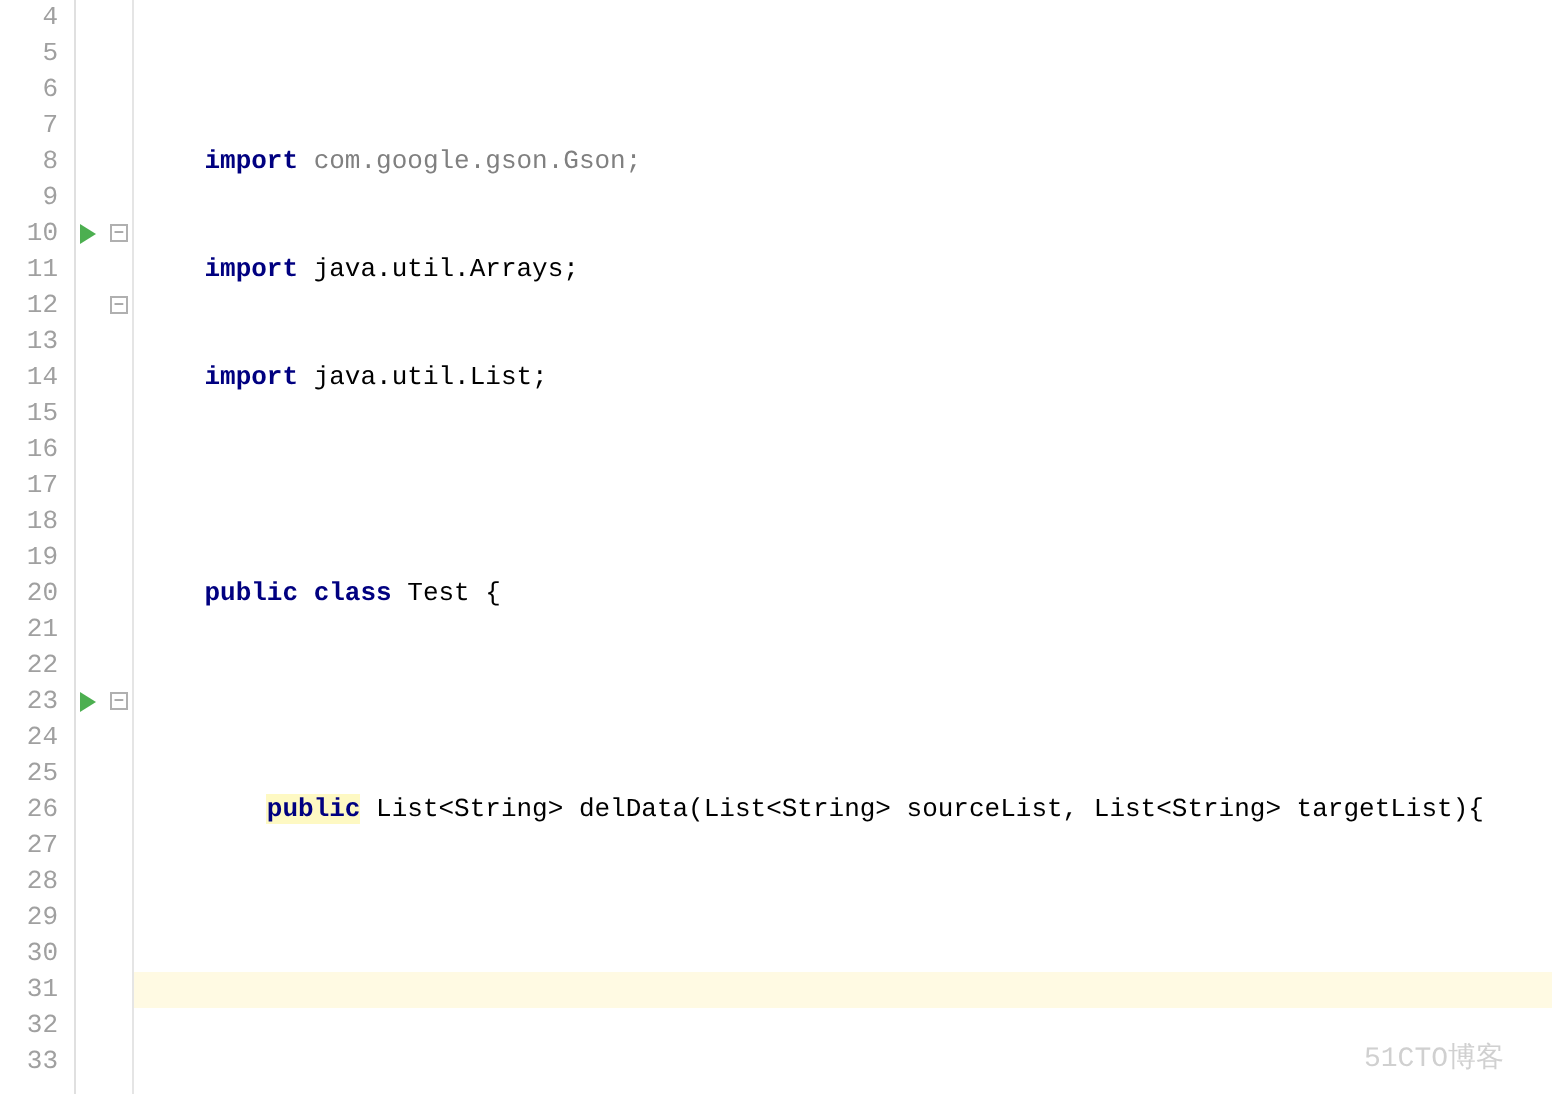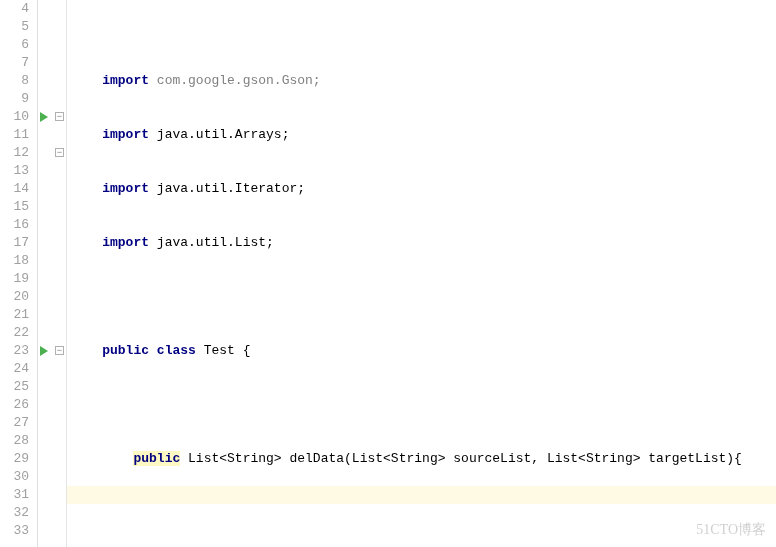"import java.util.Iterator;" div.line { html: <div><span> </span><span>import</span><span> java.util.Iterator;</span></div> -> none }
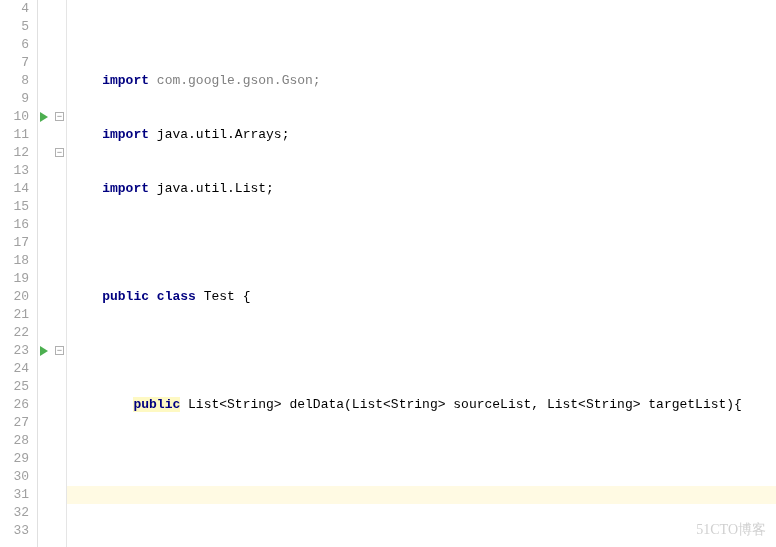"51CTO博客" .watermark { font-family: Liberation Serif, serif -> Liberation Mono, monospace; right: 10px -> 24px }
